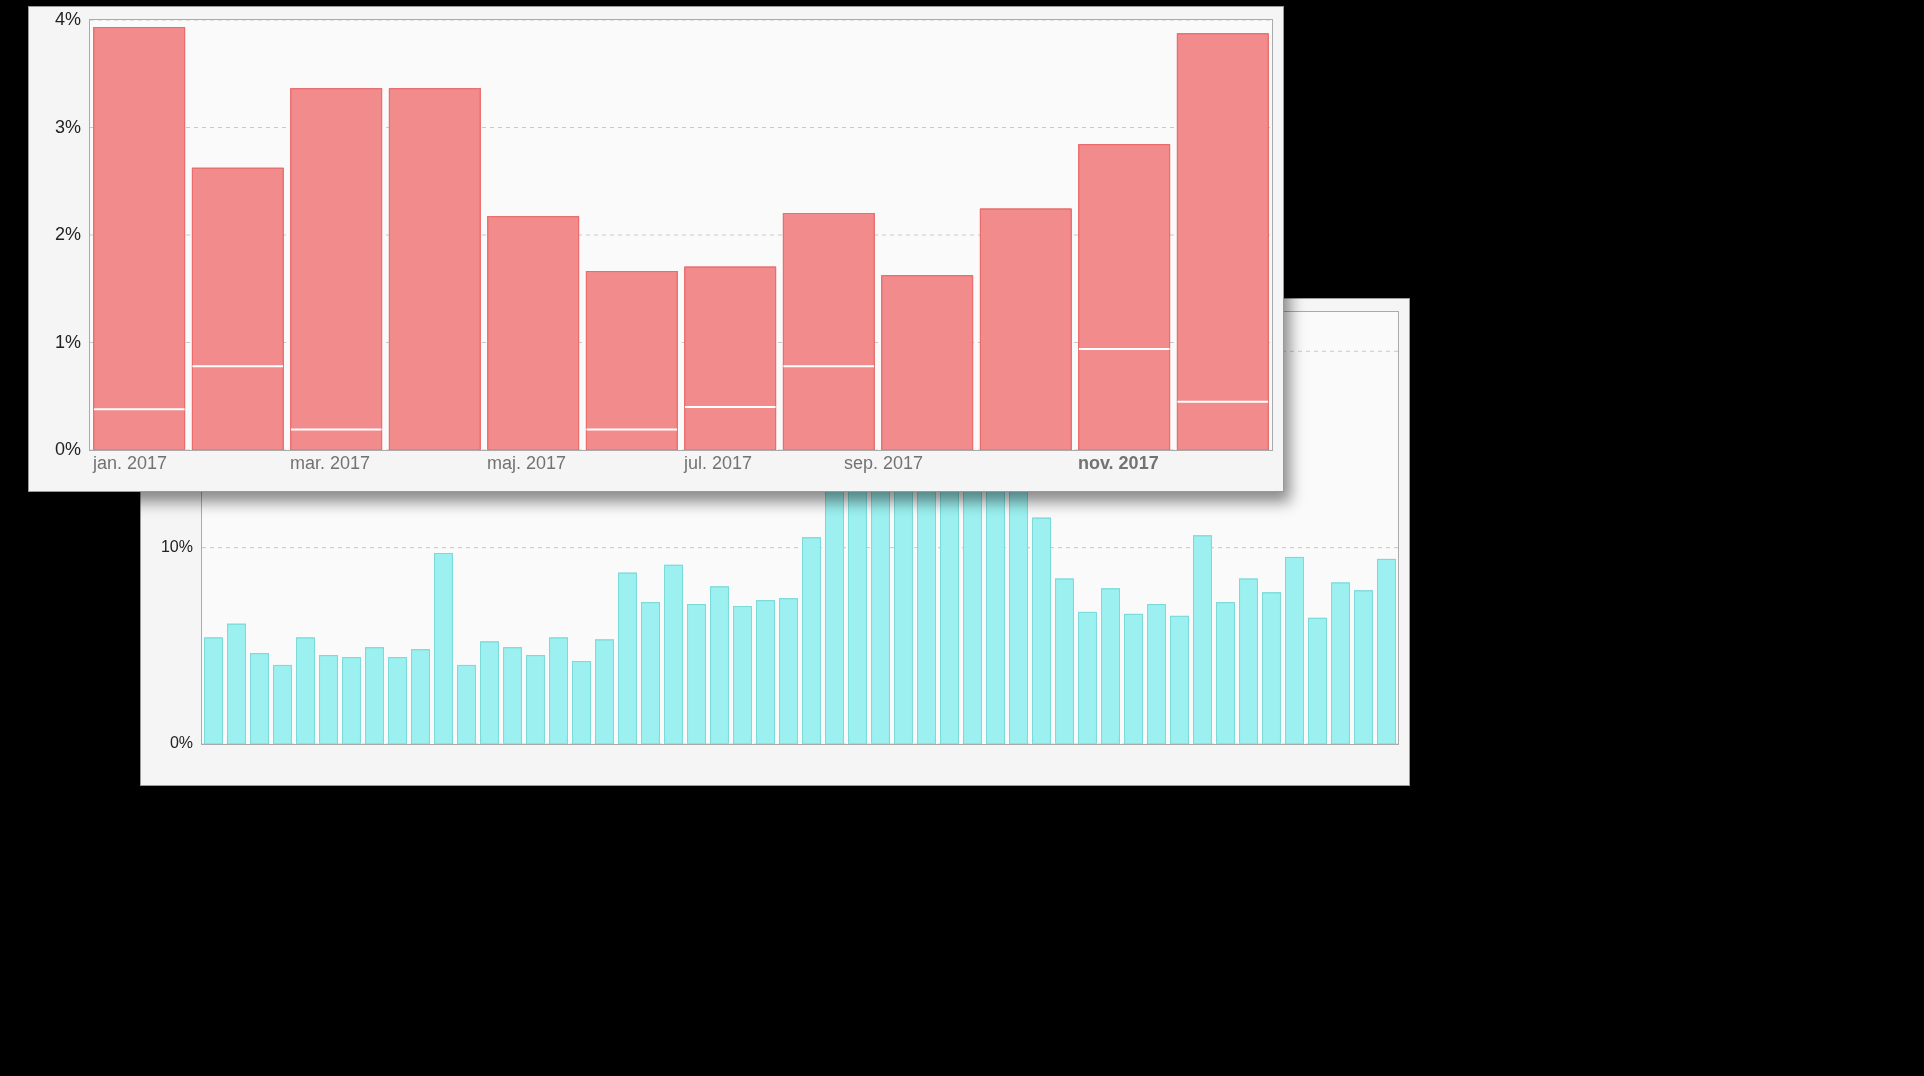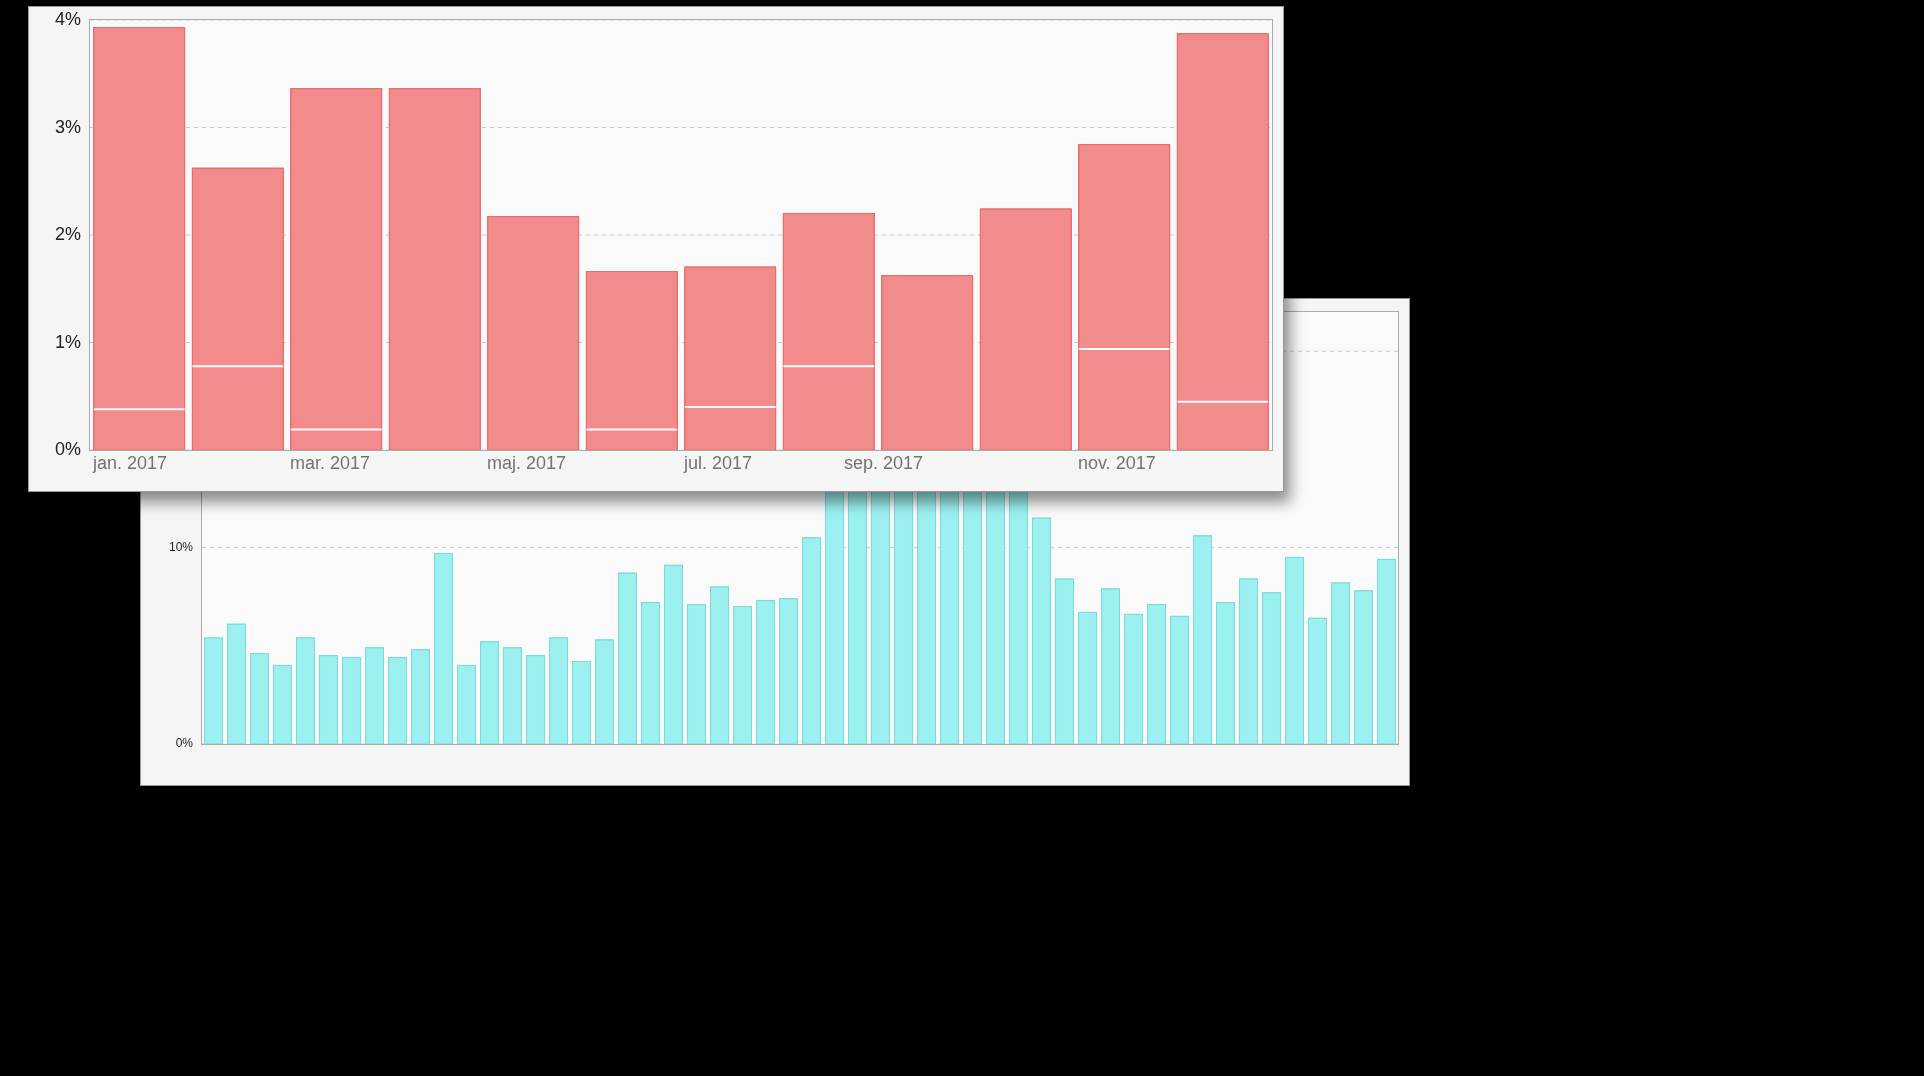"nov. 2017" span { font-weight: none -> bold }
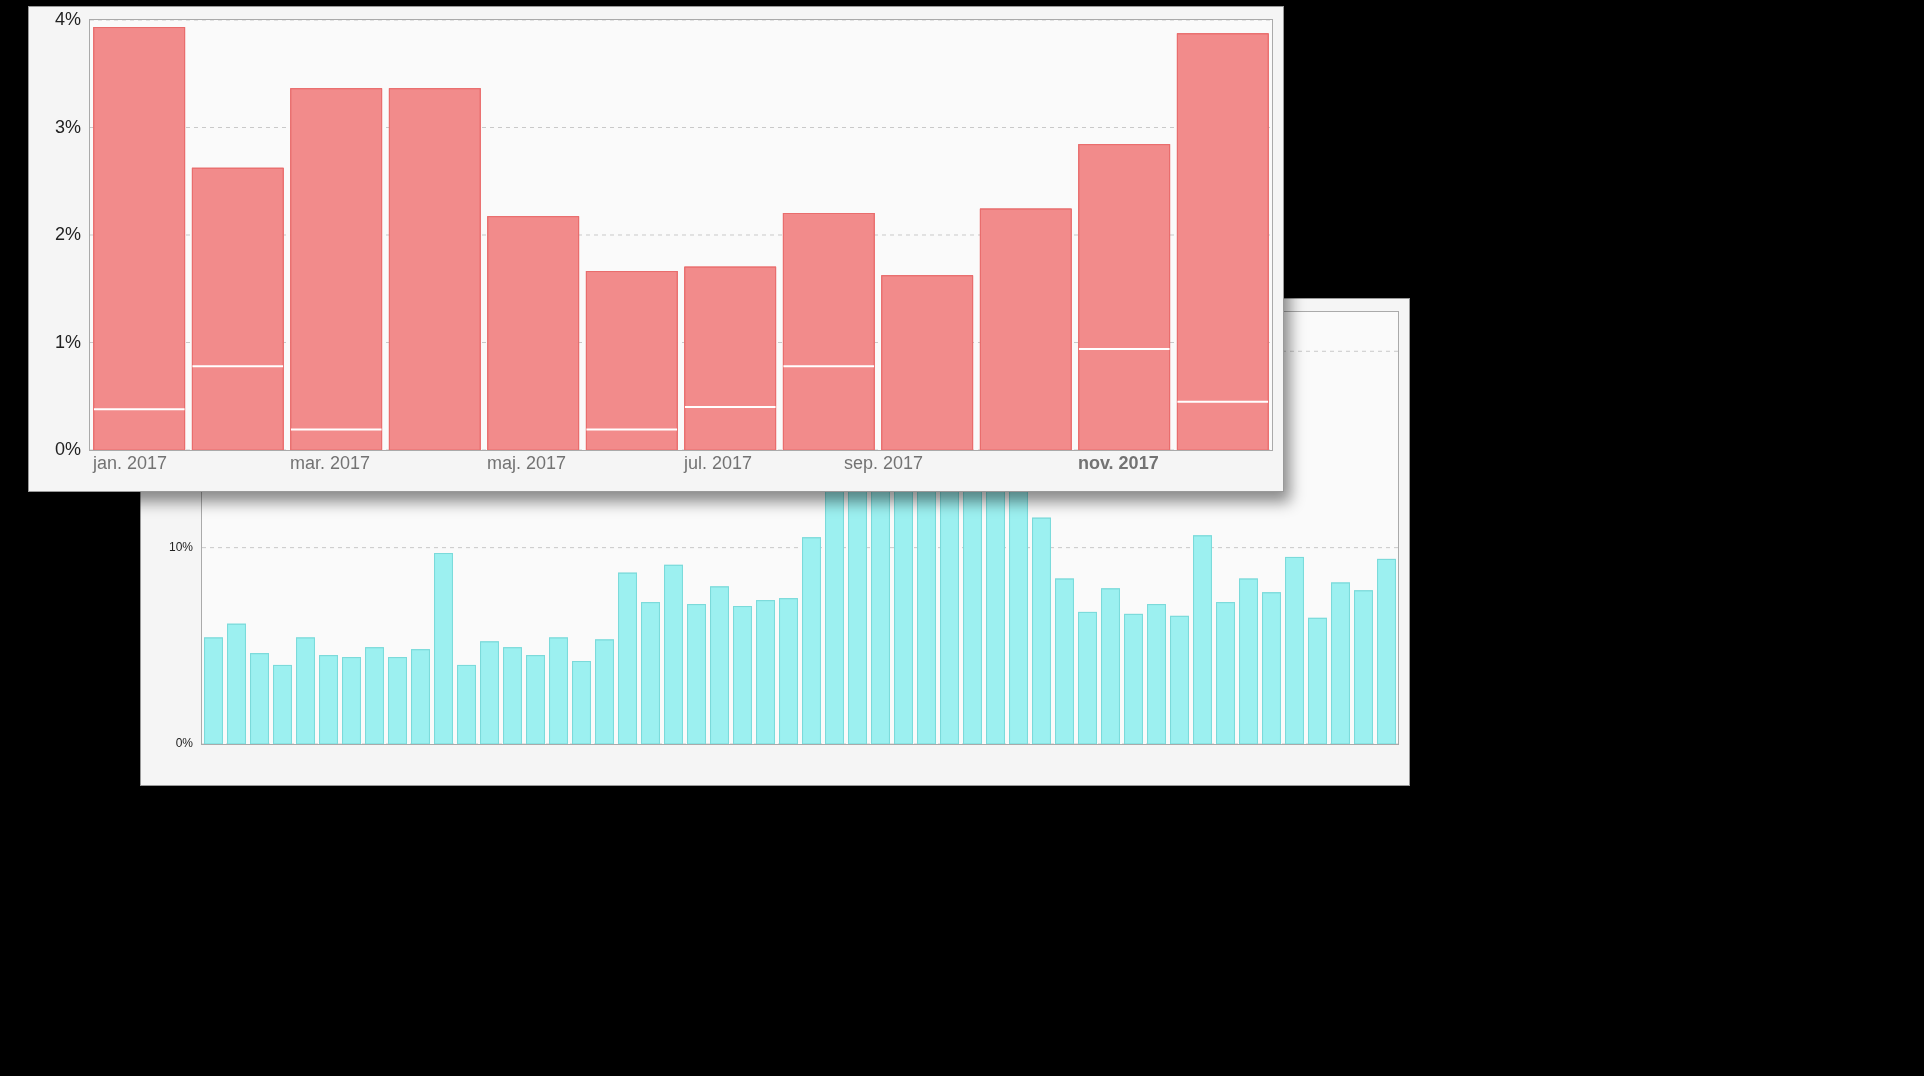"10%" .small .ylabels span, .small .xlabels span { font-size: 12px -> 16px }
